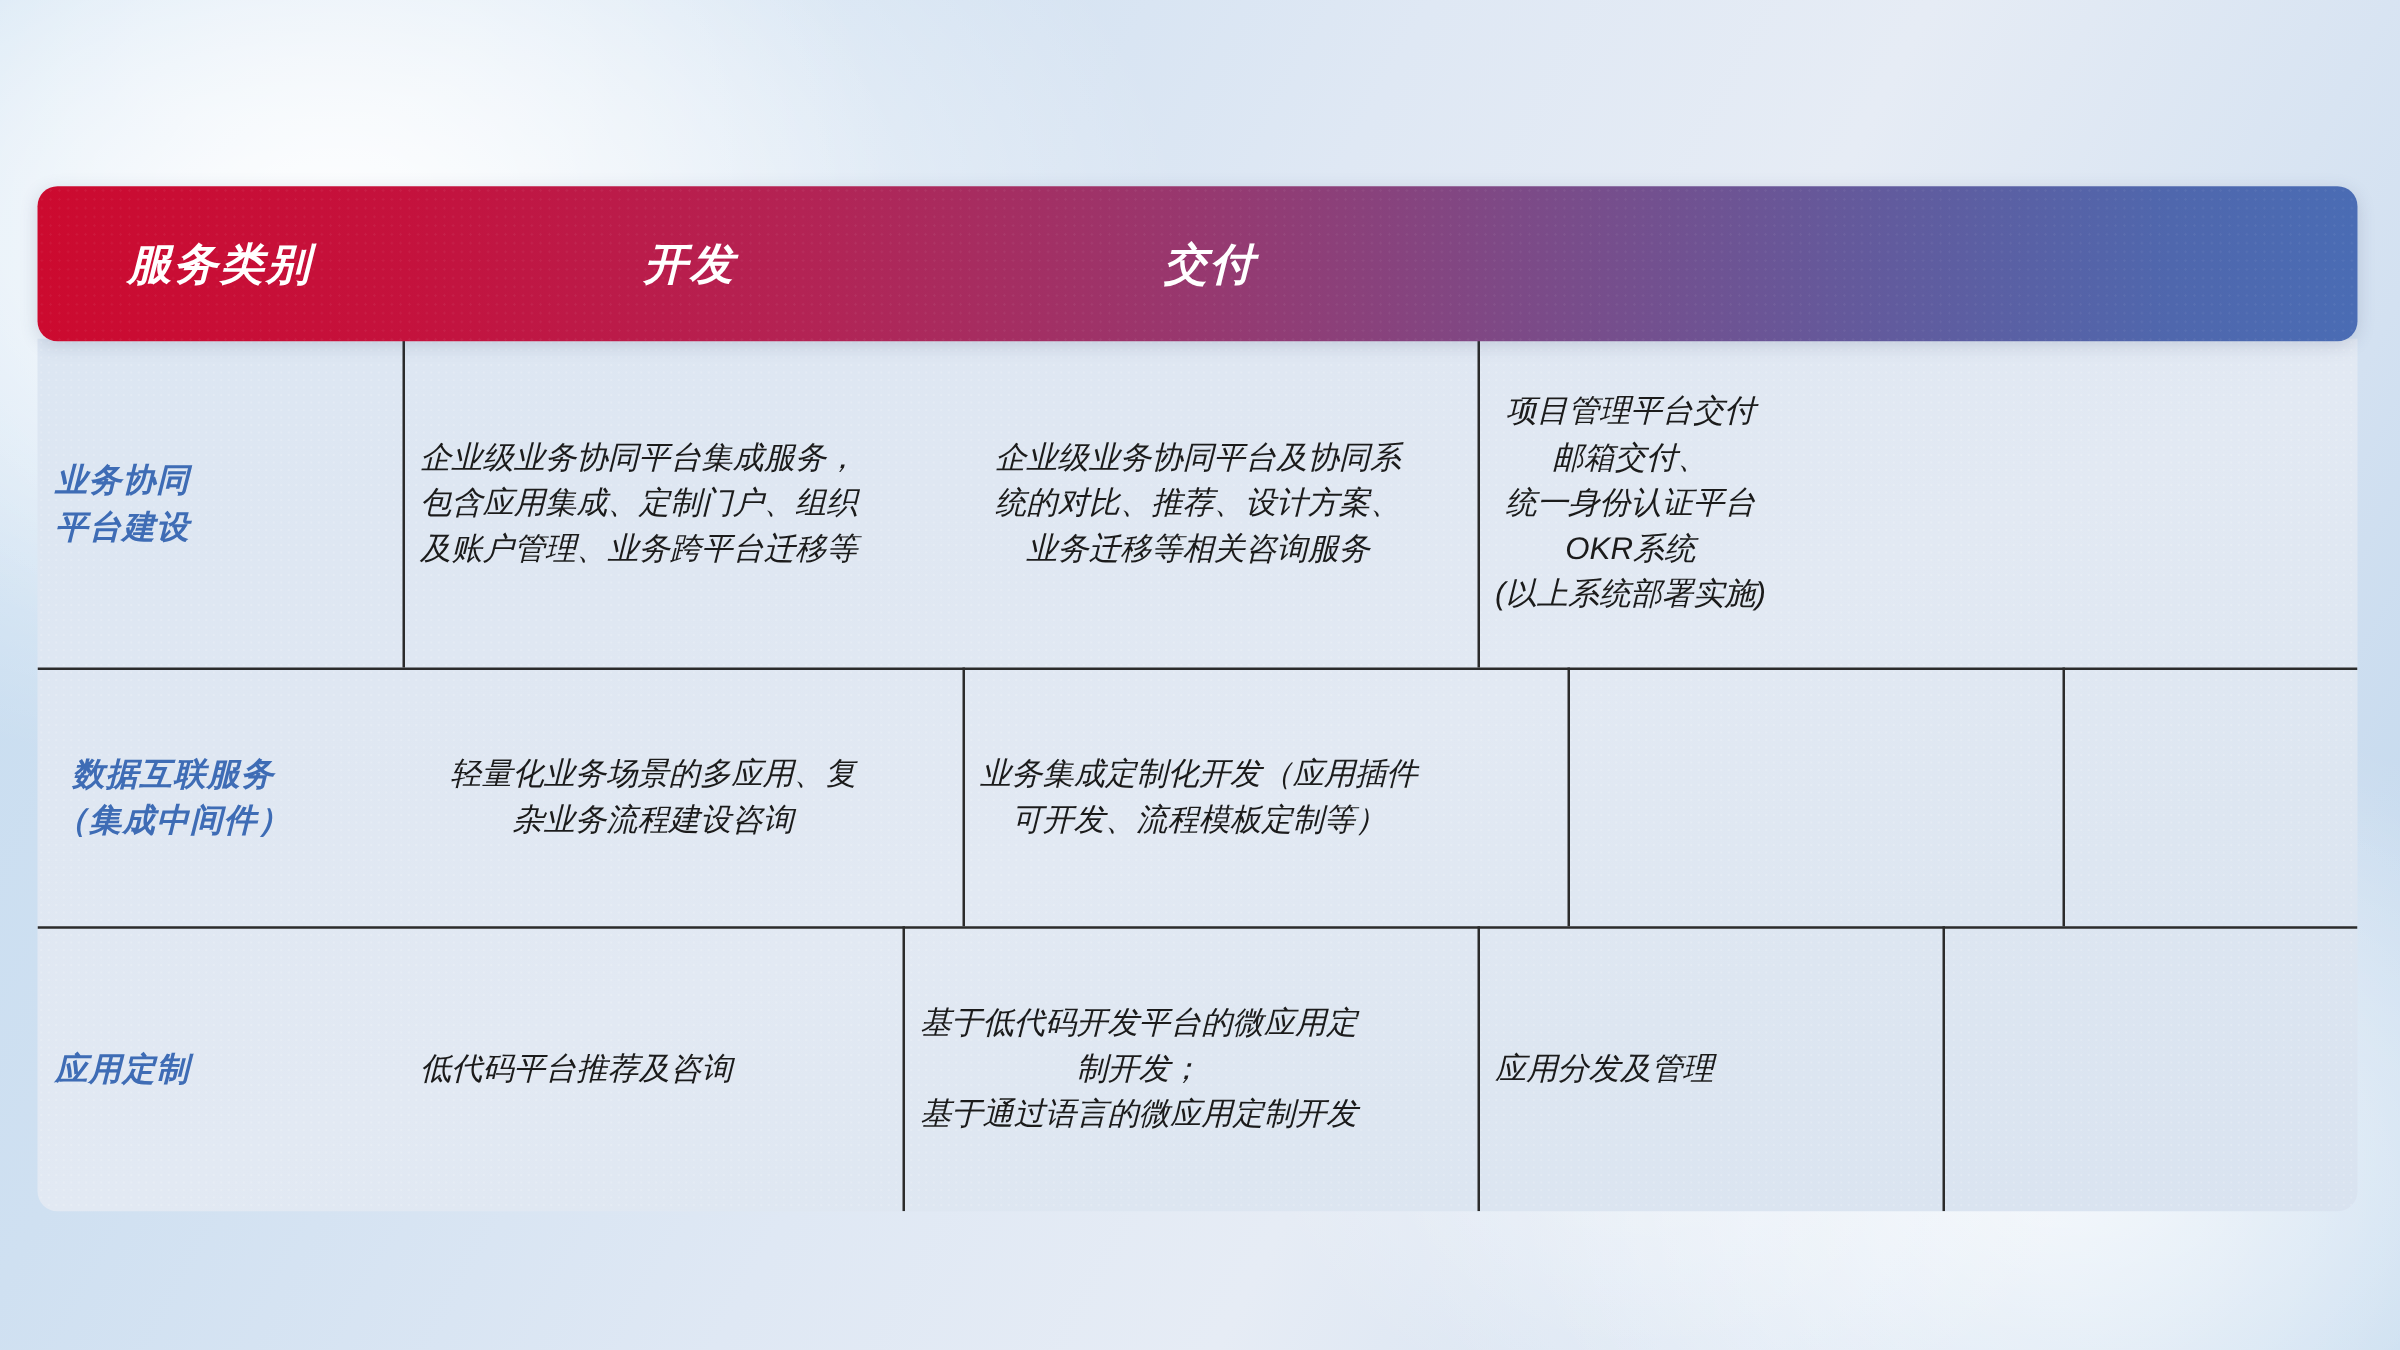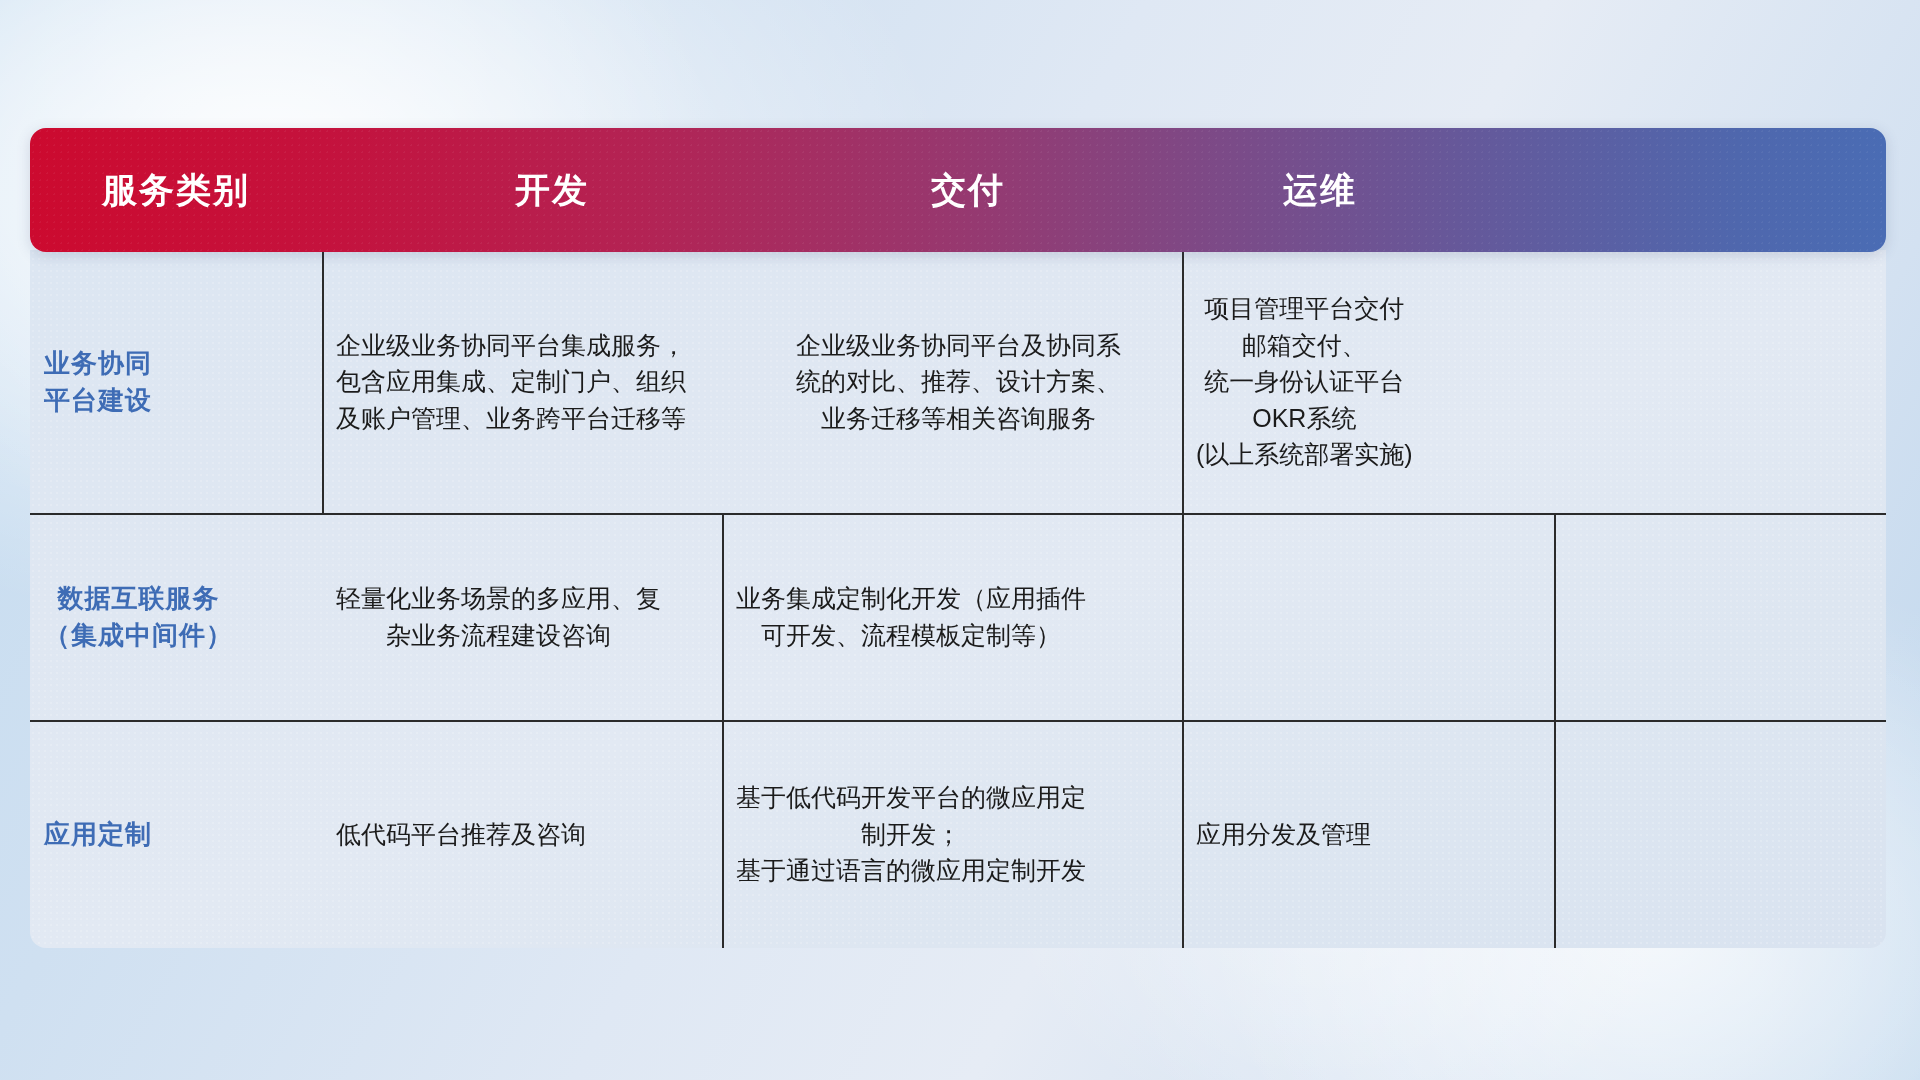"服务类别" .table-wrap { font-style: none -> italic; top: 128px -> 149px }
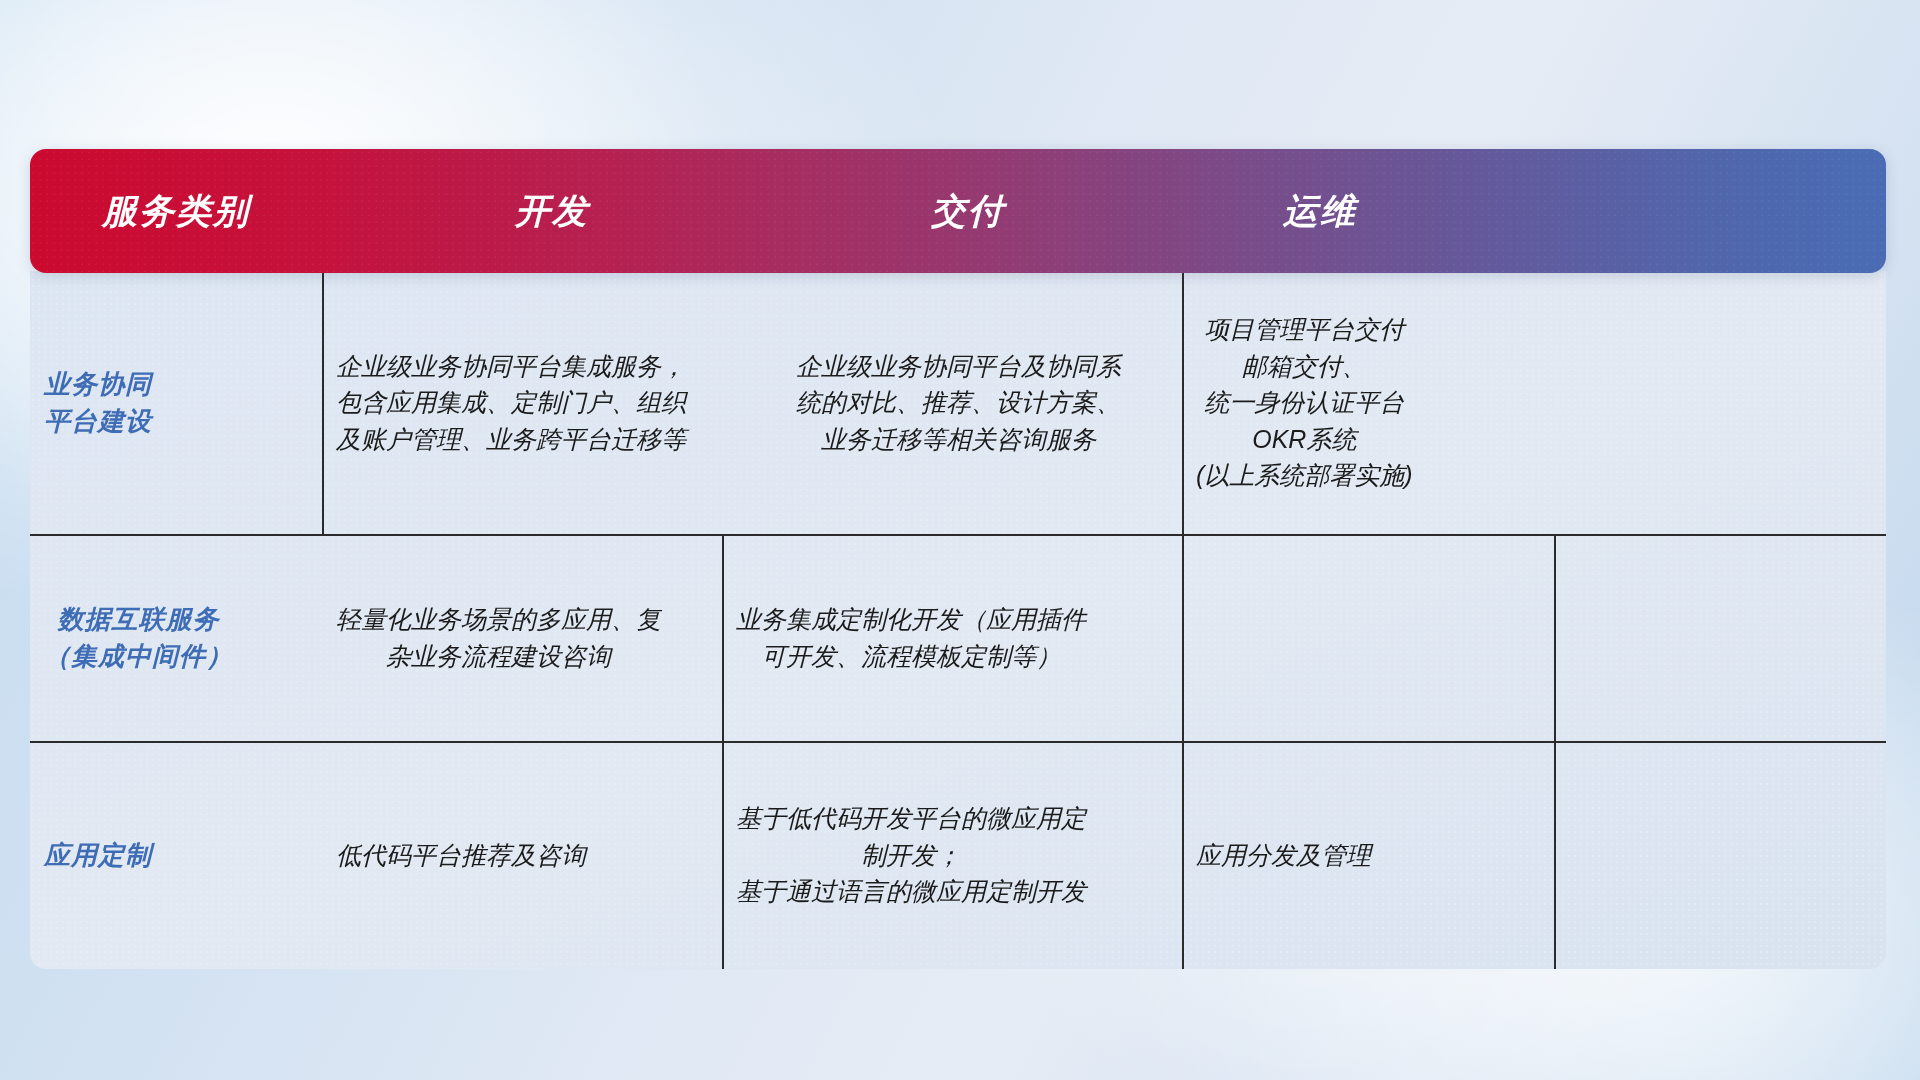"运维" div.th { html: <div>运维</div> -> none }
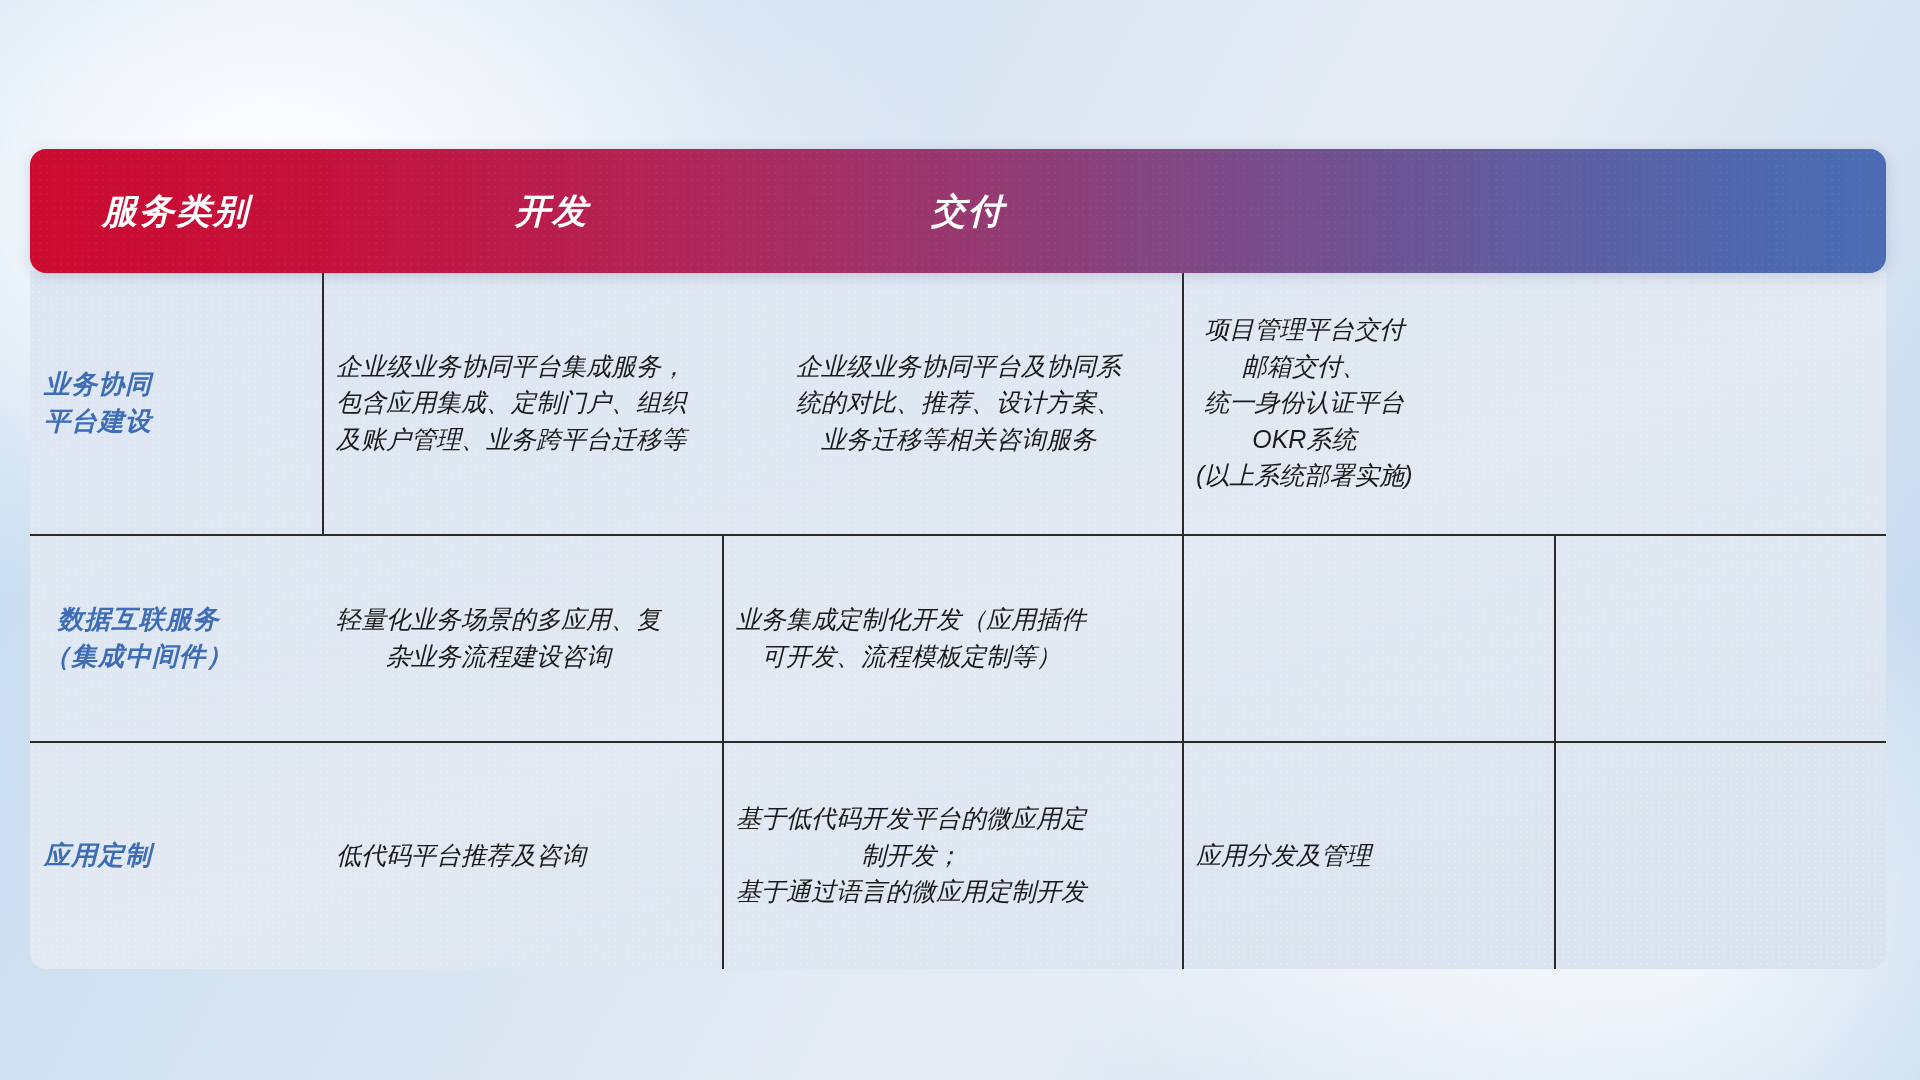"数据互联服务" .tr.r2 { gap: none -> 24px }
